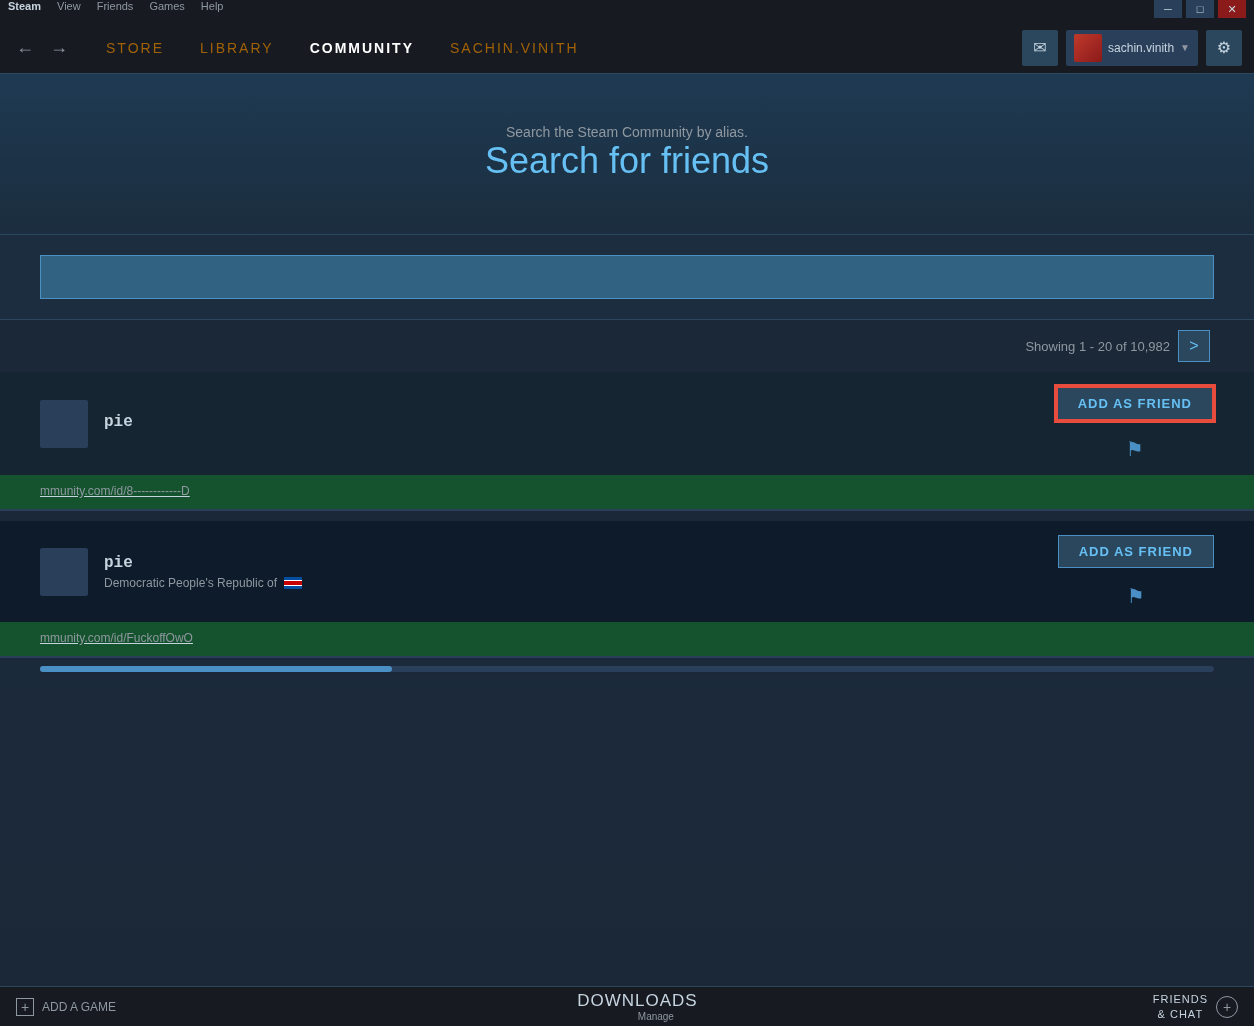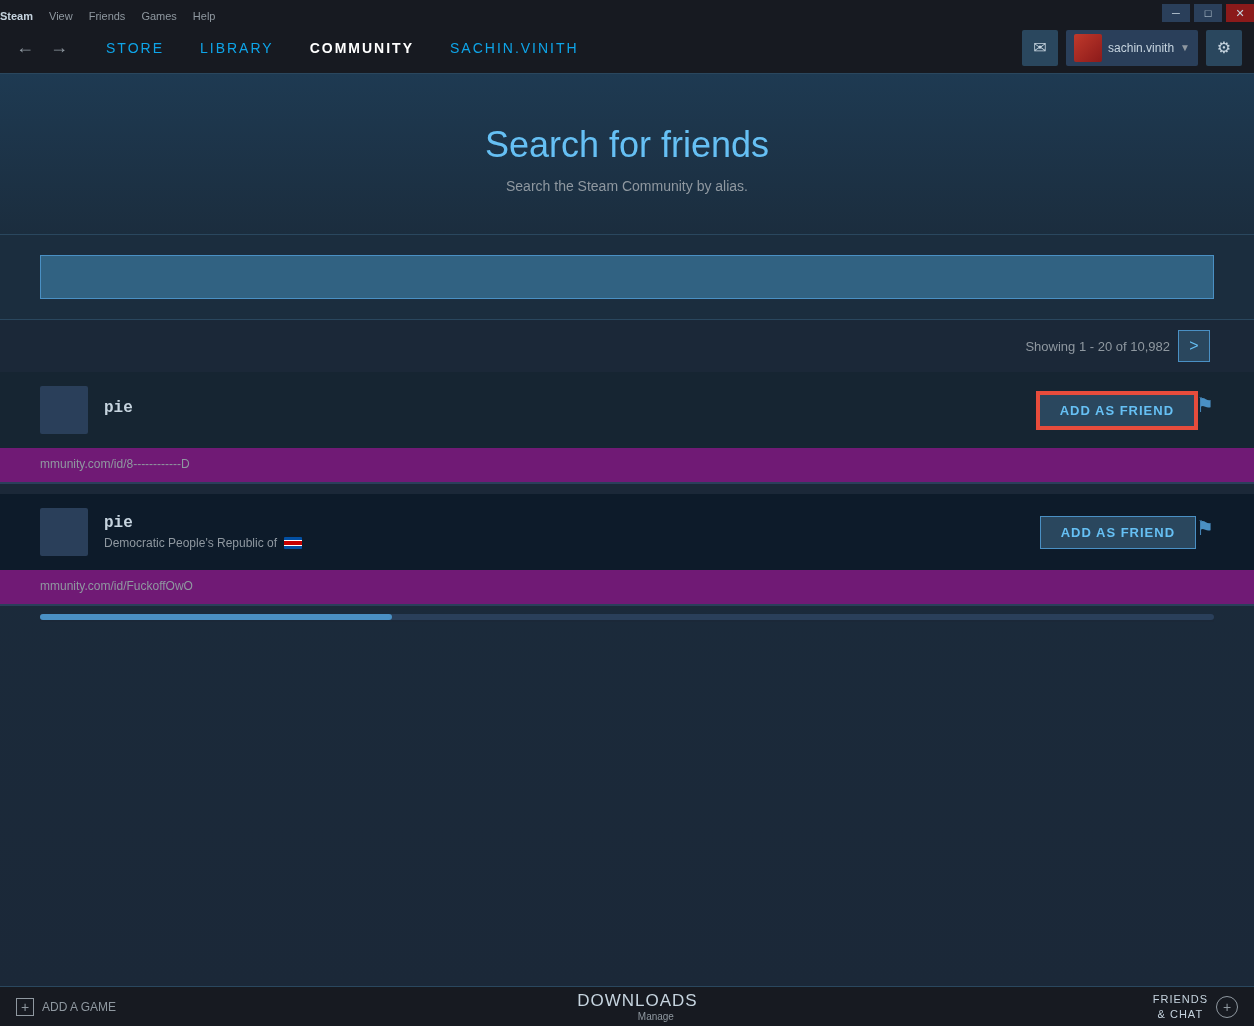"Steam" #titlebar { align-items: flex-end -> flex-start; padding: 0 0 -> 0 8px }
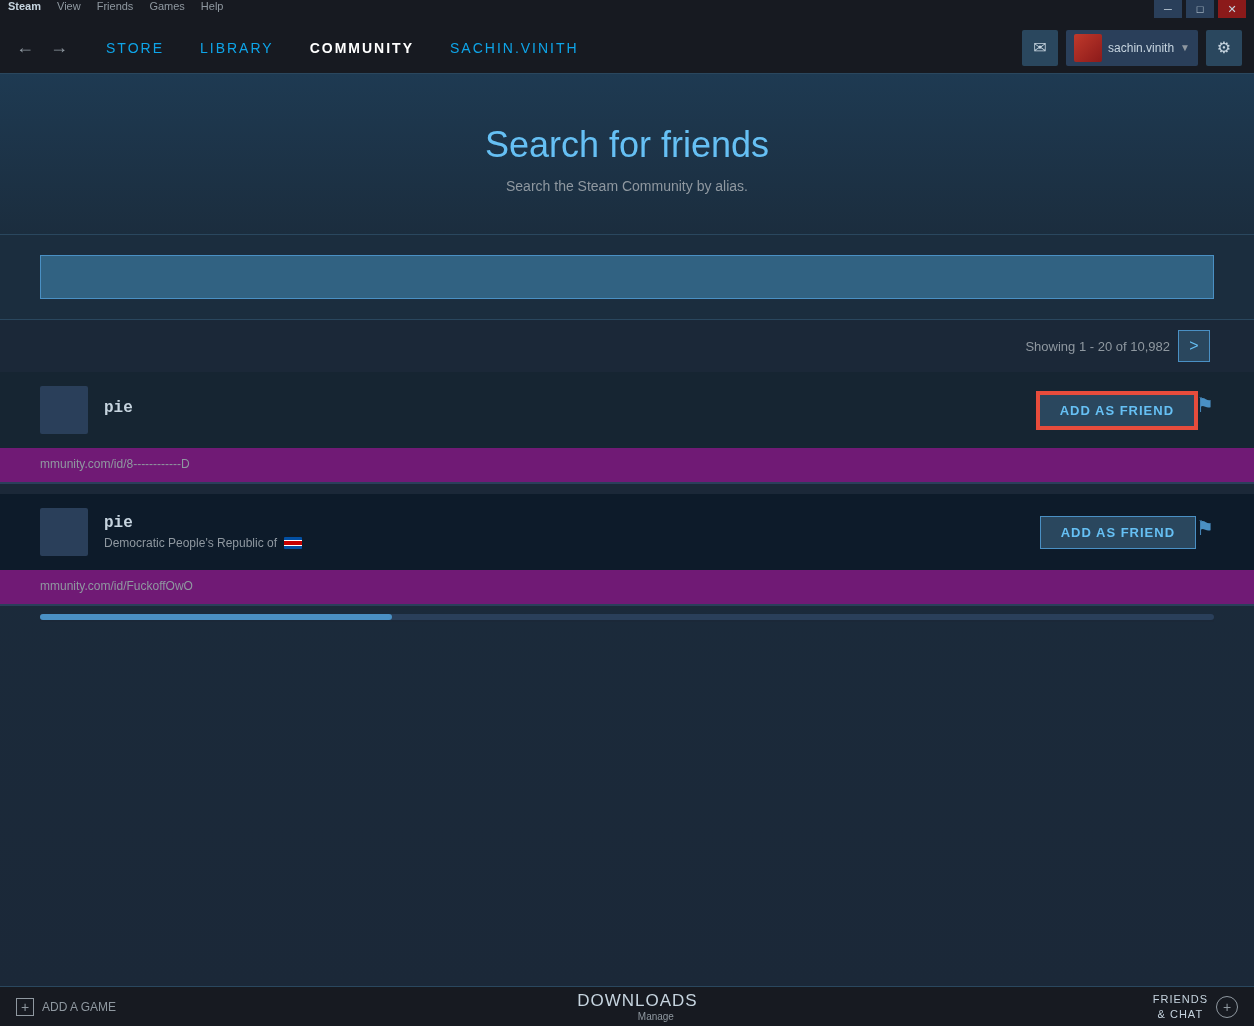"STORE" .nav-item { color: #0ea5e9 -> #a16207 }
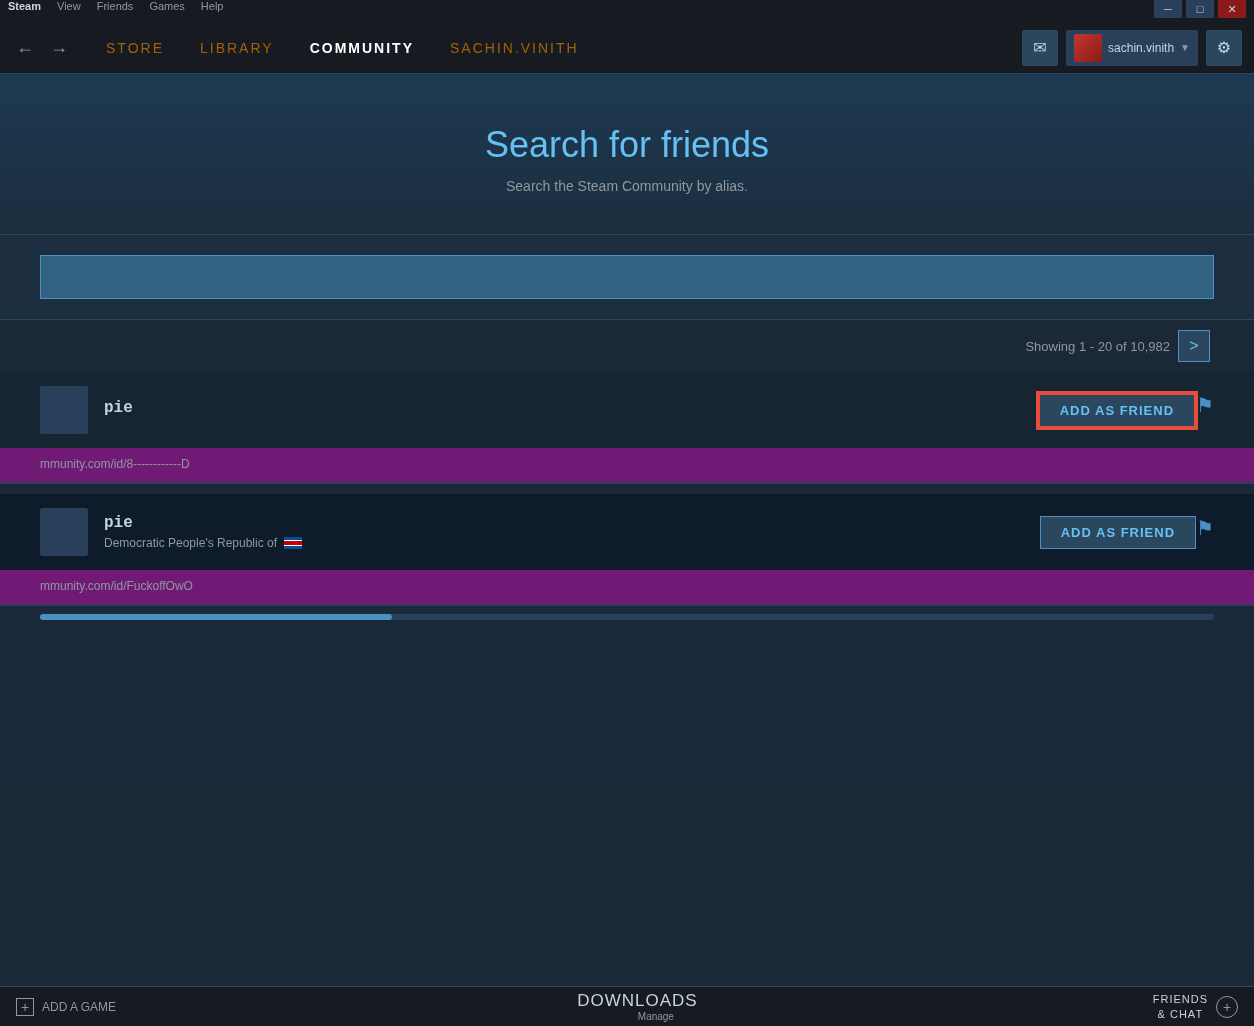"Search for friends" div { order: before "Search the Steam Community by" -> after "Search the Steam Community by" }
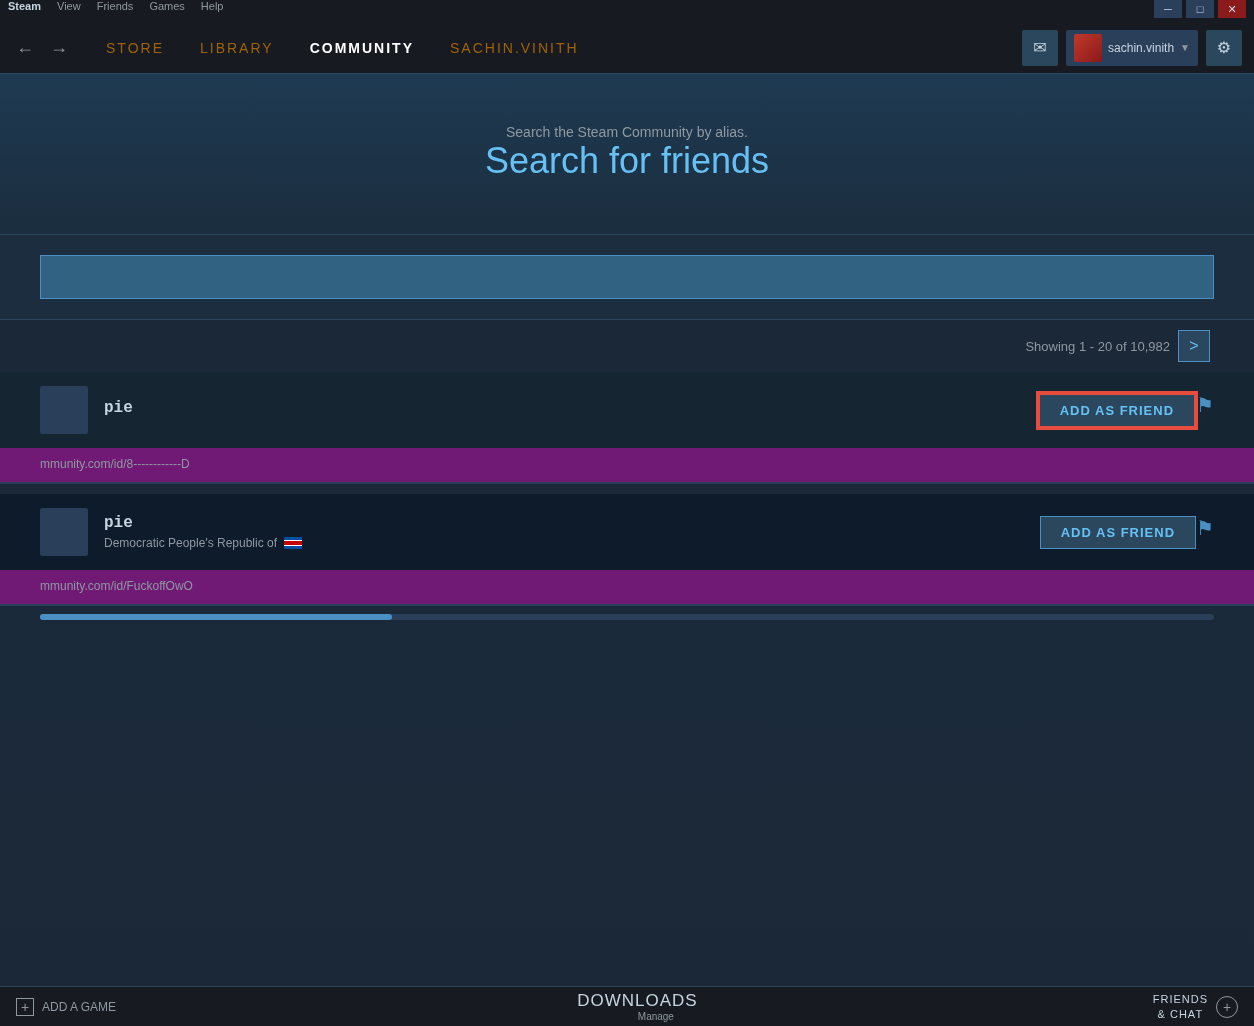"ADD AS FRIEND" .result-actions { align-items: flex-start -> center; flex-direction: row -> column; gap: 0 -> 16px }
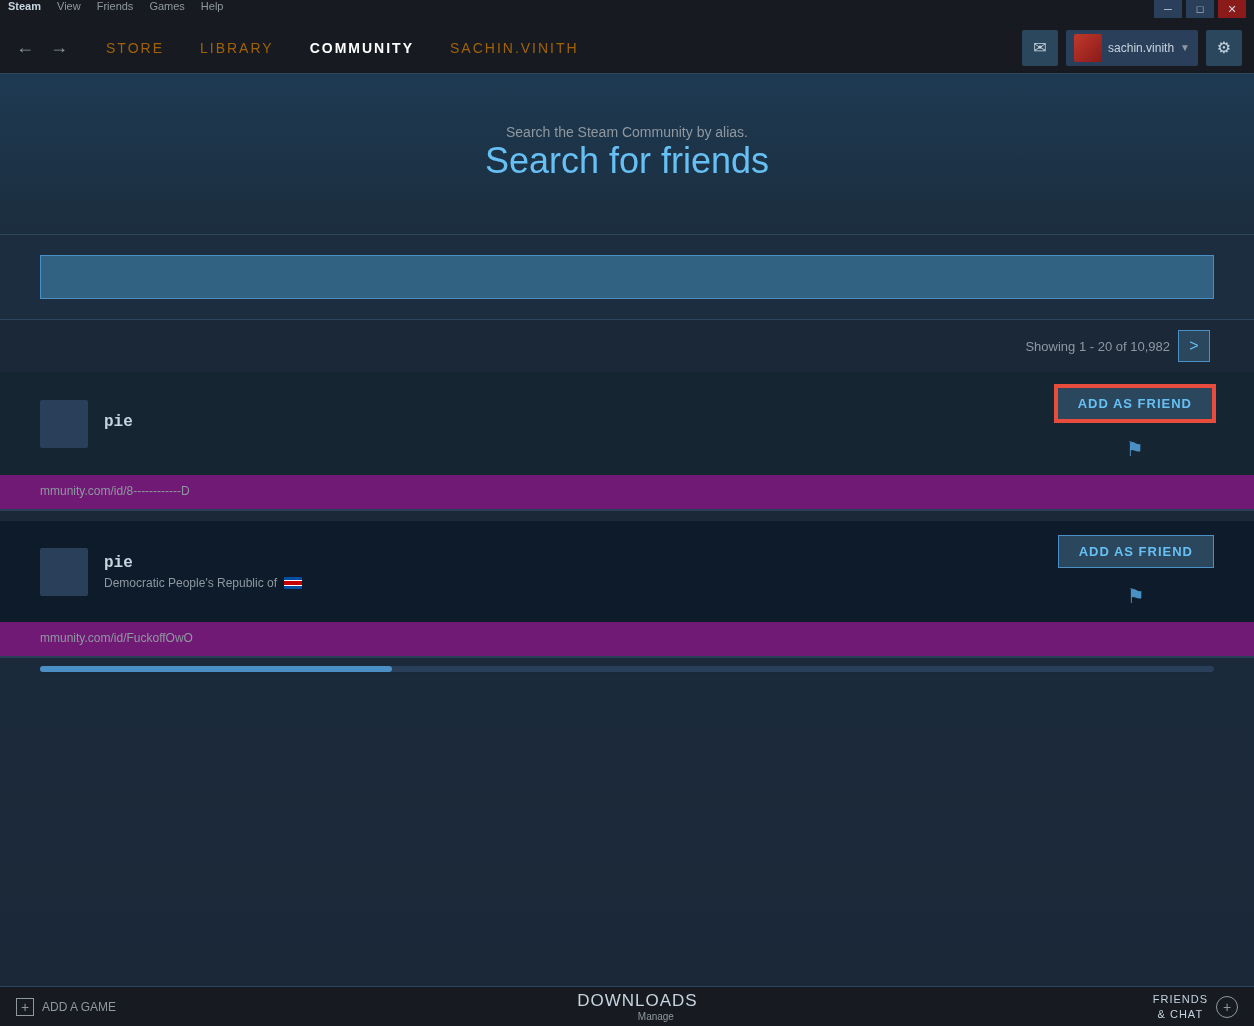"mmunity.com/id/8------------D" .result-detail-row { background: #701a75 -> #14532d; text-decoration: none -> underline }
